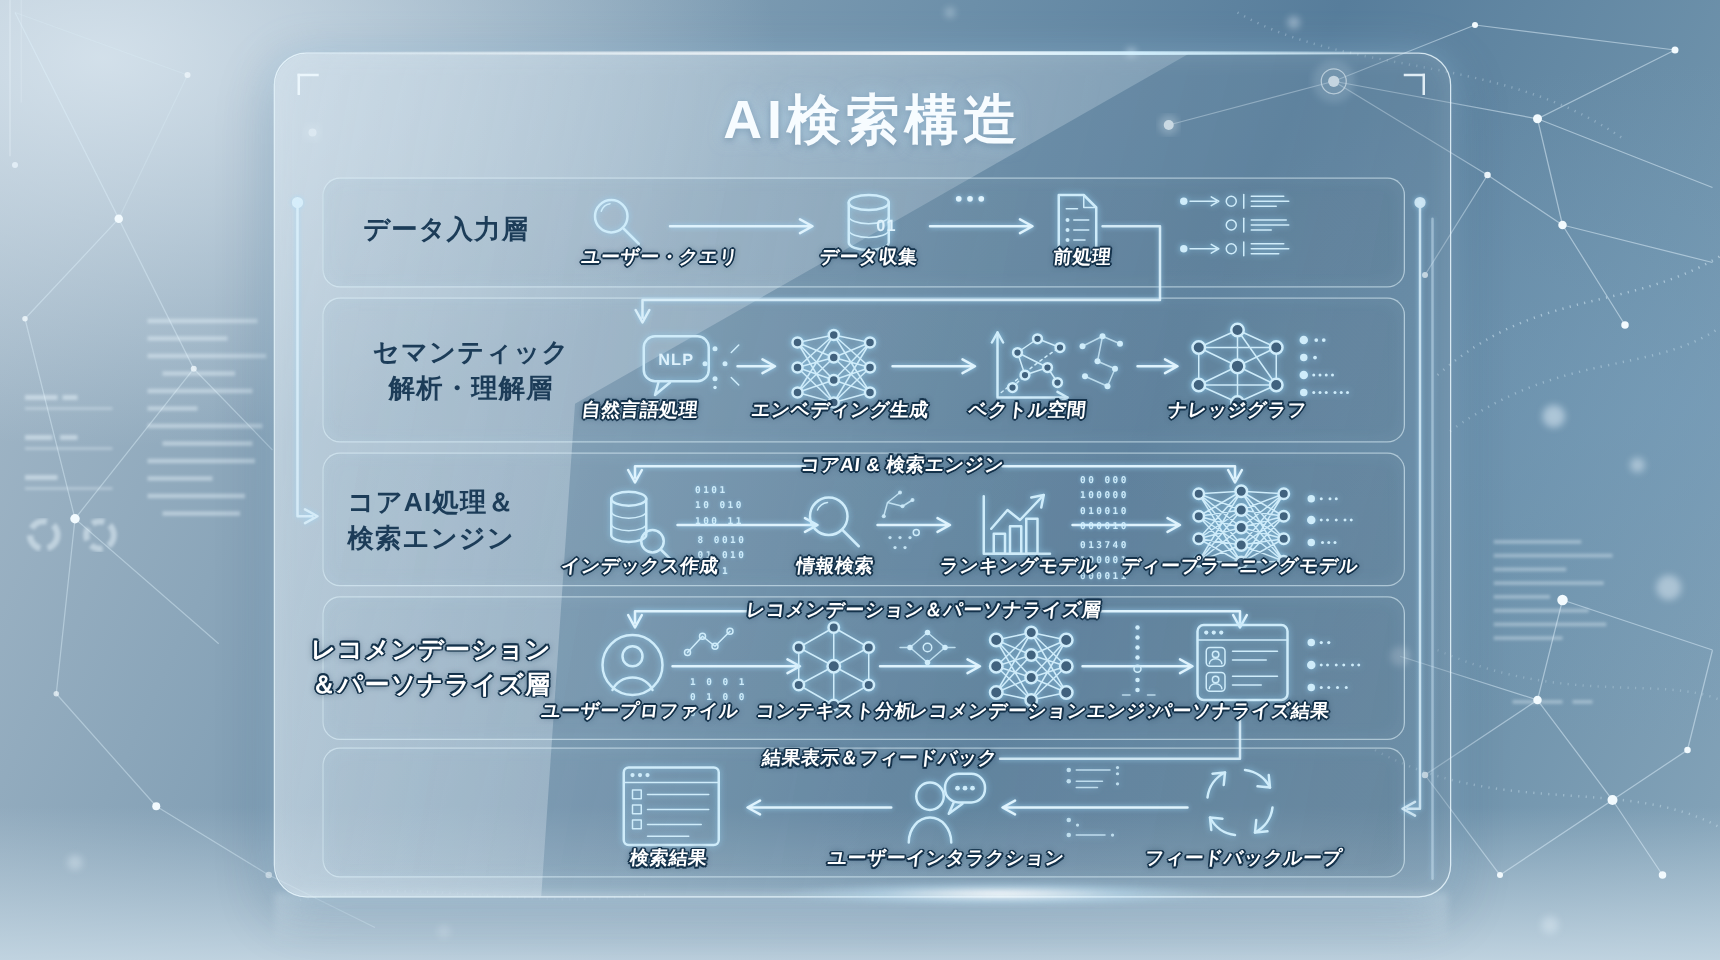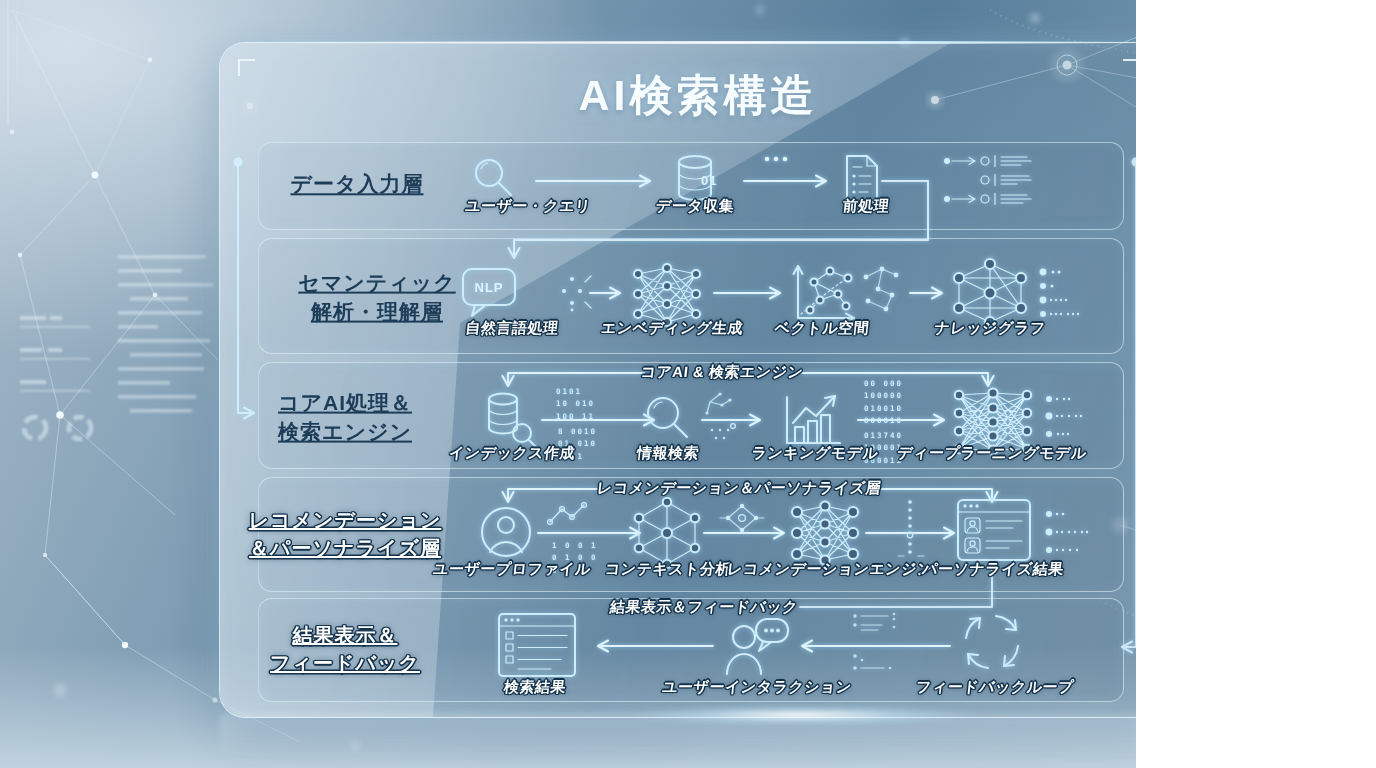"AI検索構造" .stage { width: 1136px -> 1376px }
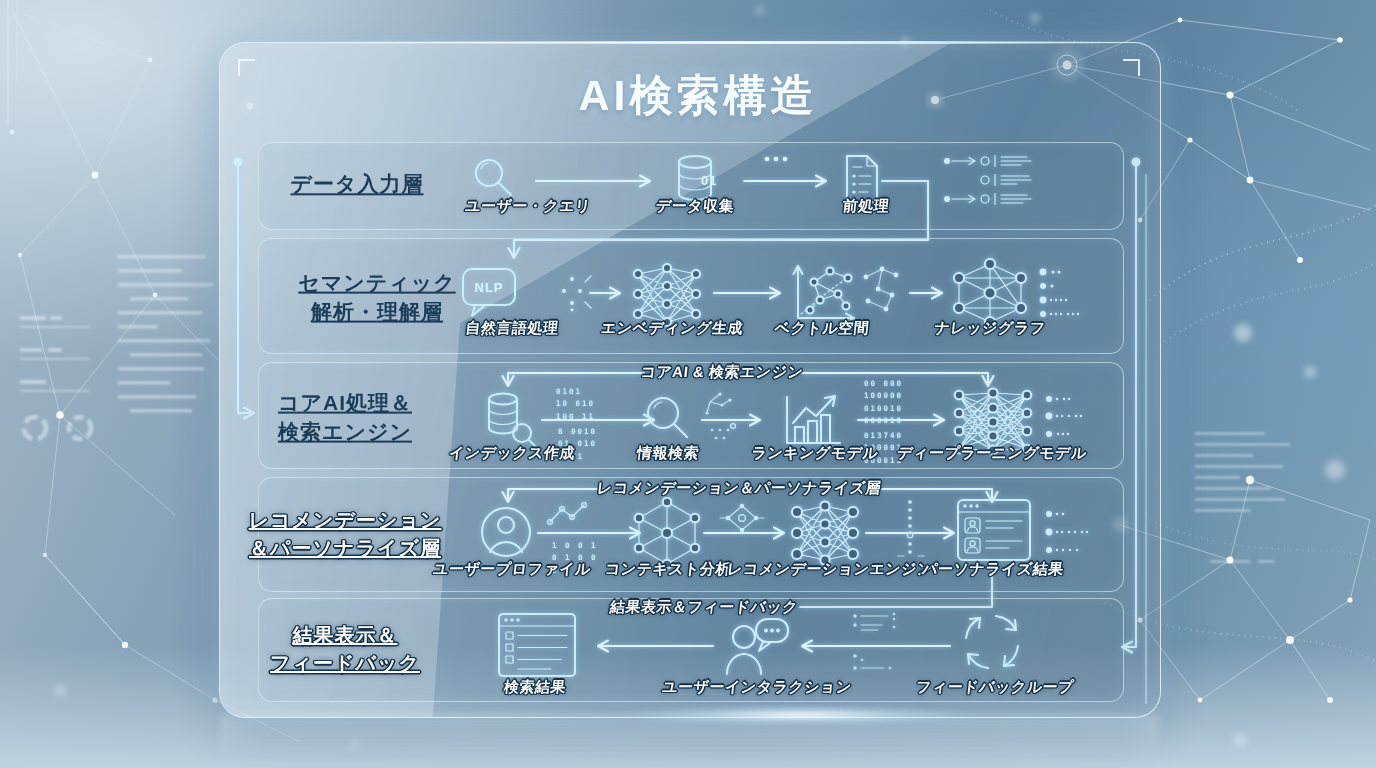"データ入力層" .rowlabel { text-decoration: underline -> none }
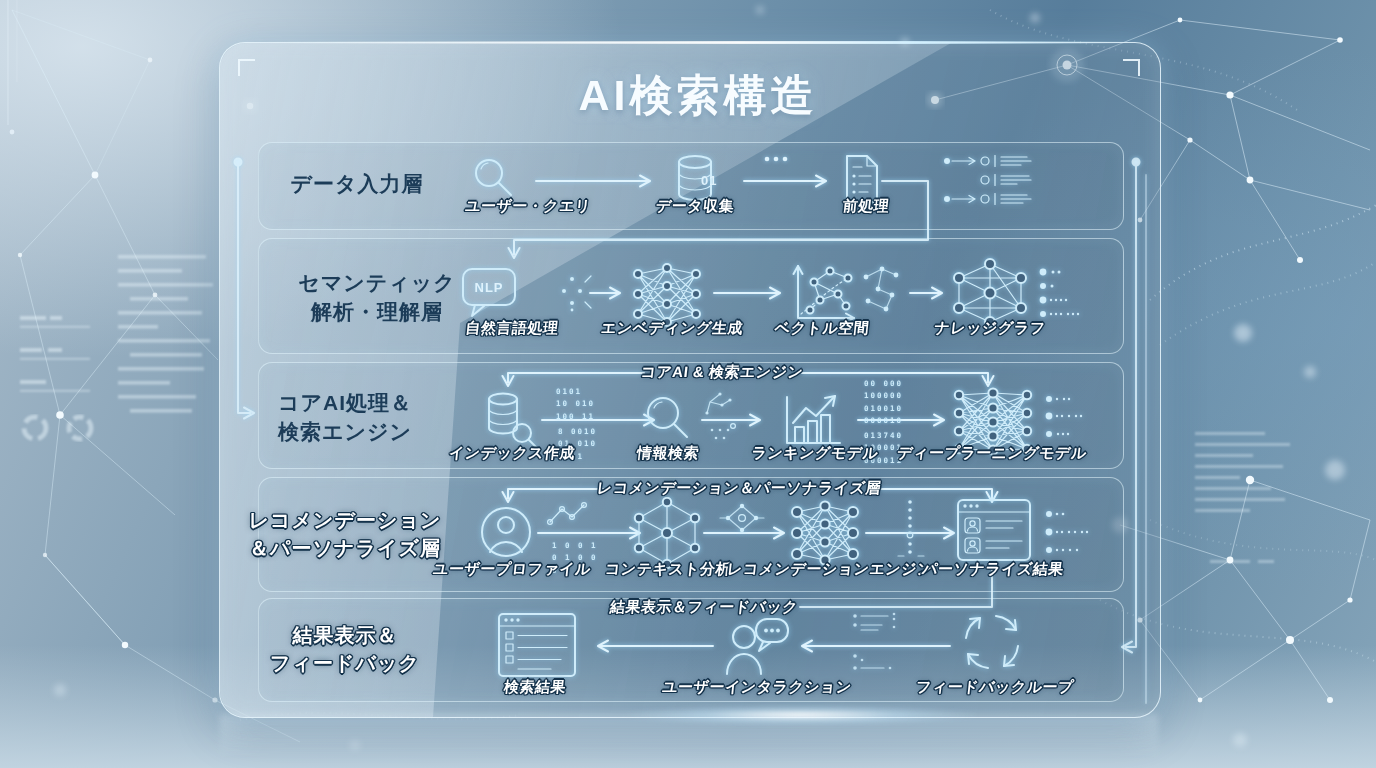"NLP" span.icon { left: 460px -> 512px }
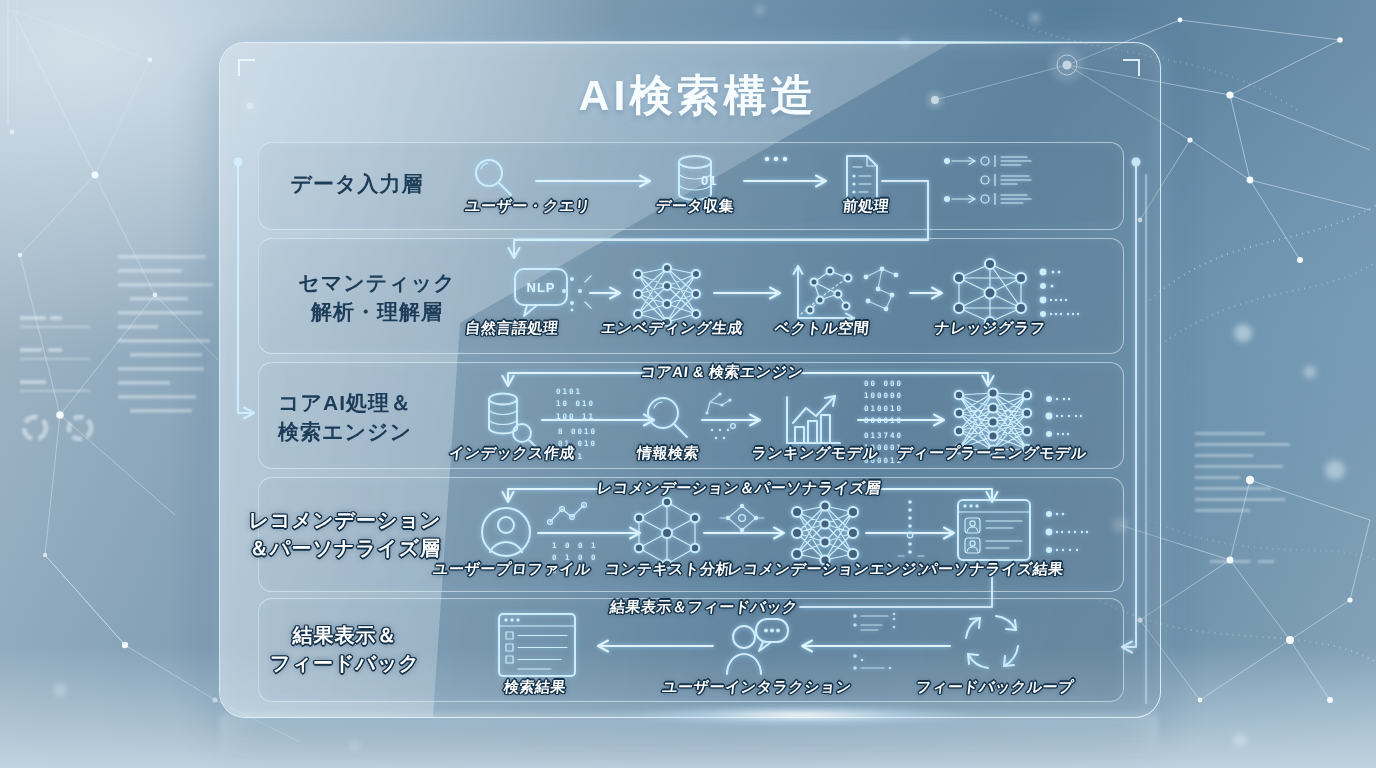"結果表示＆" div.rowlabel { html: <div>結果表示＆ フィードバック</div> -> none }
